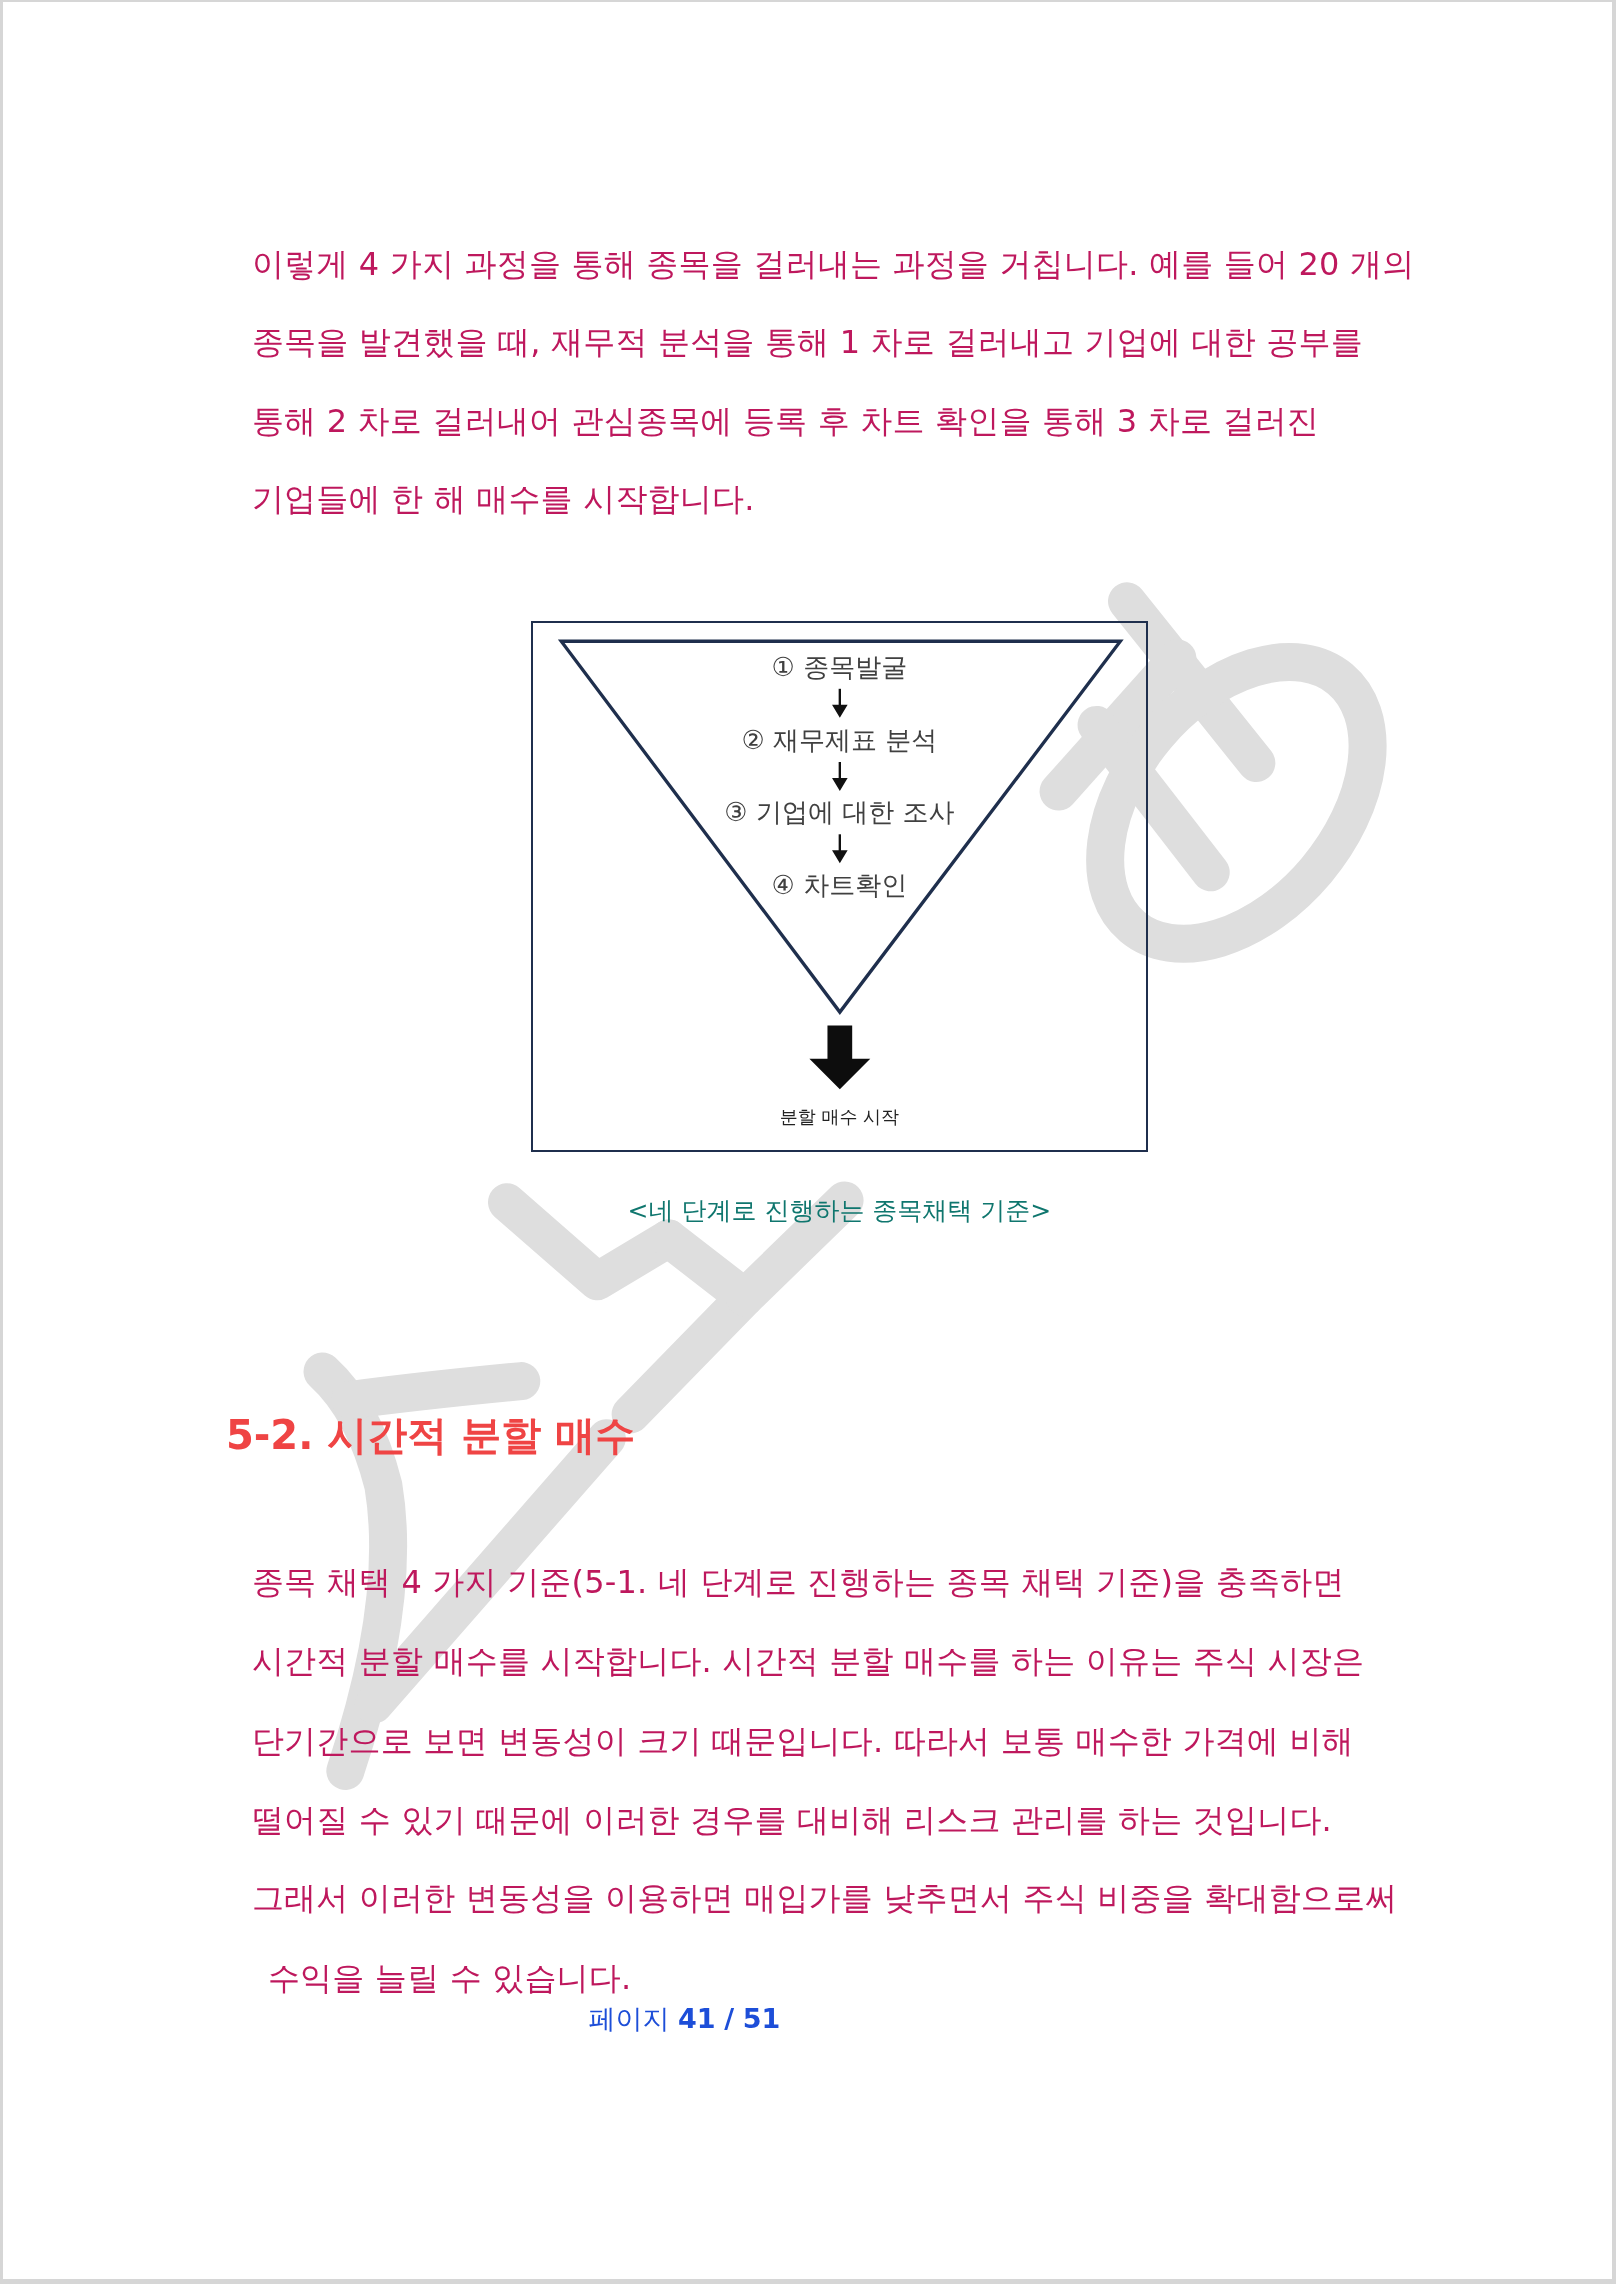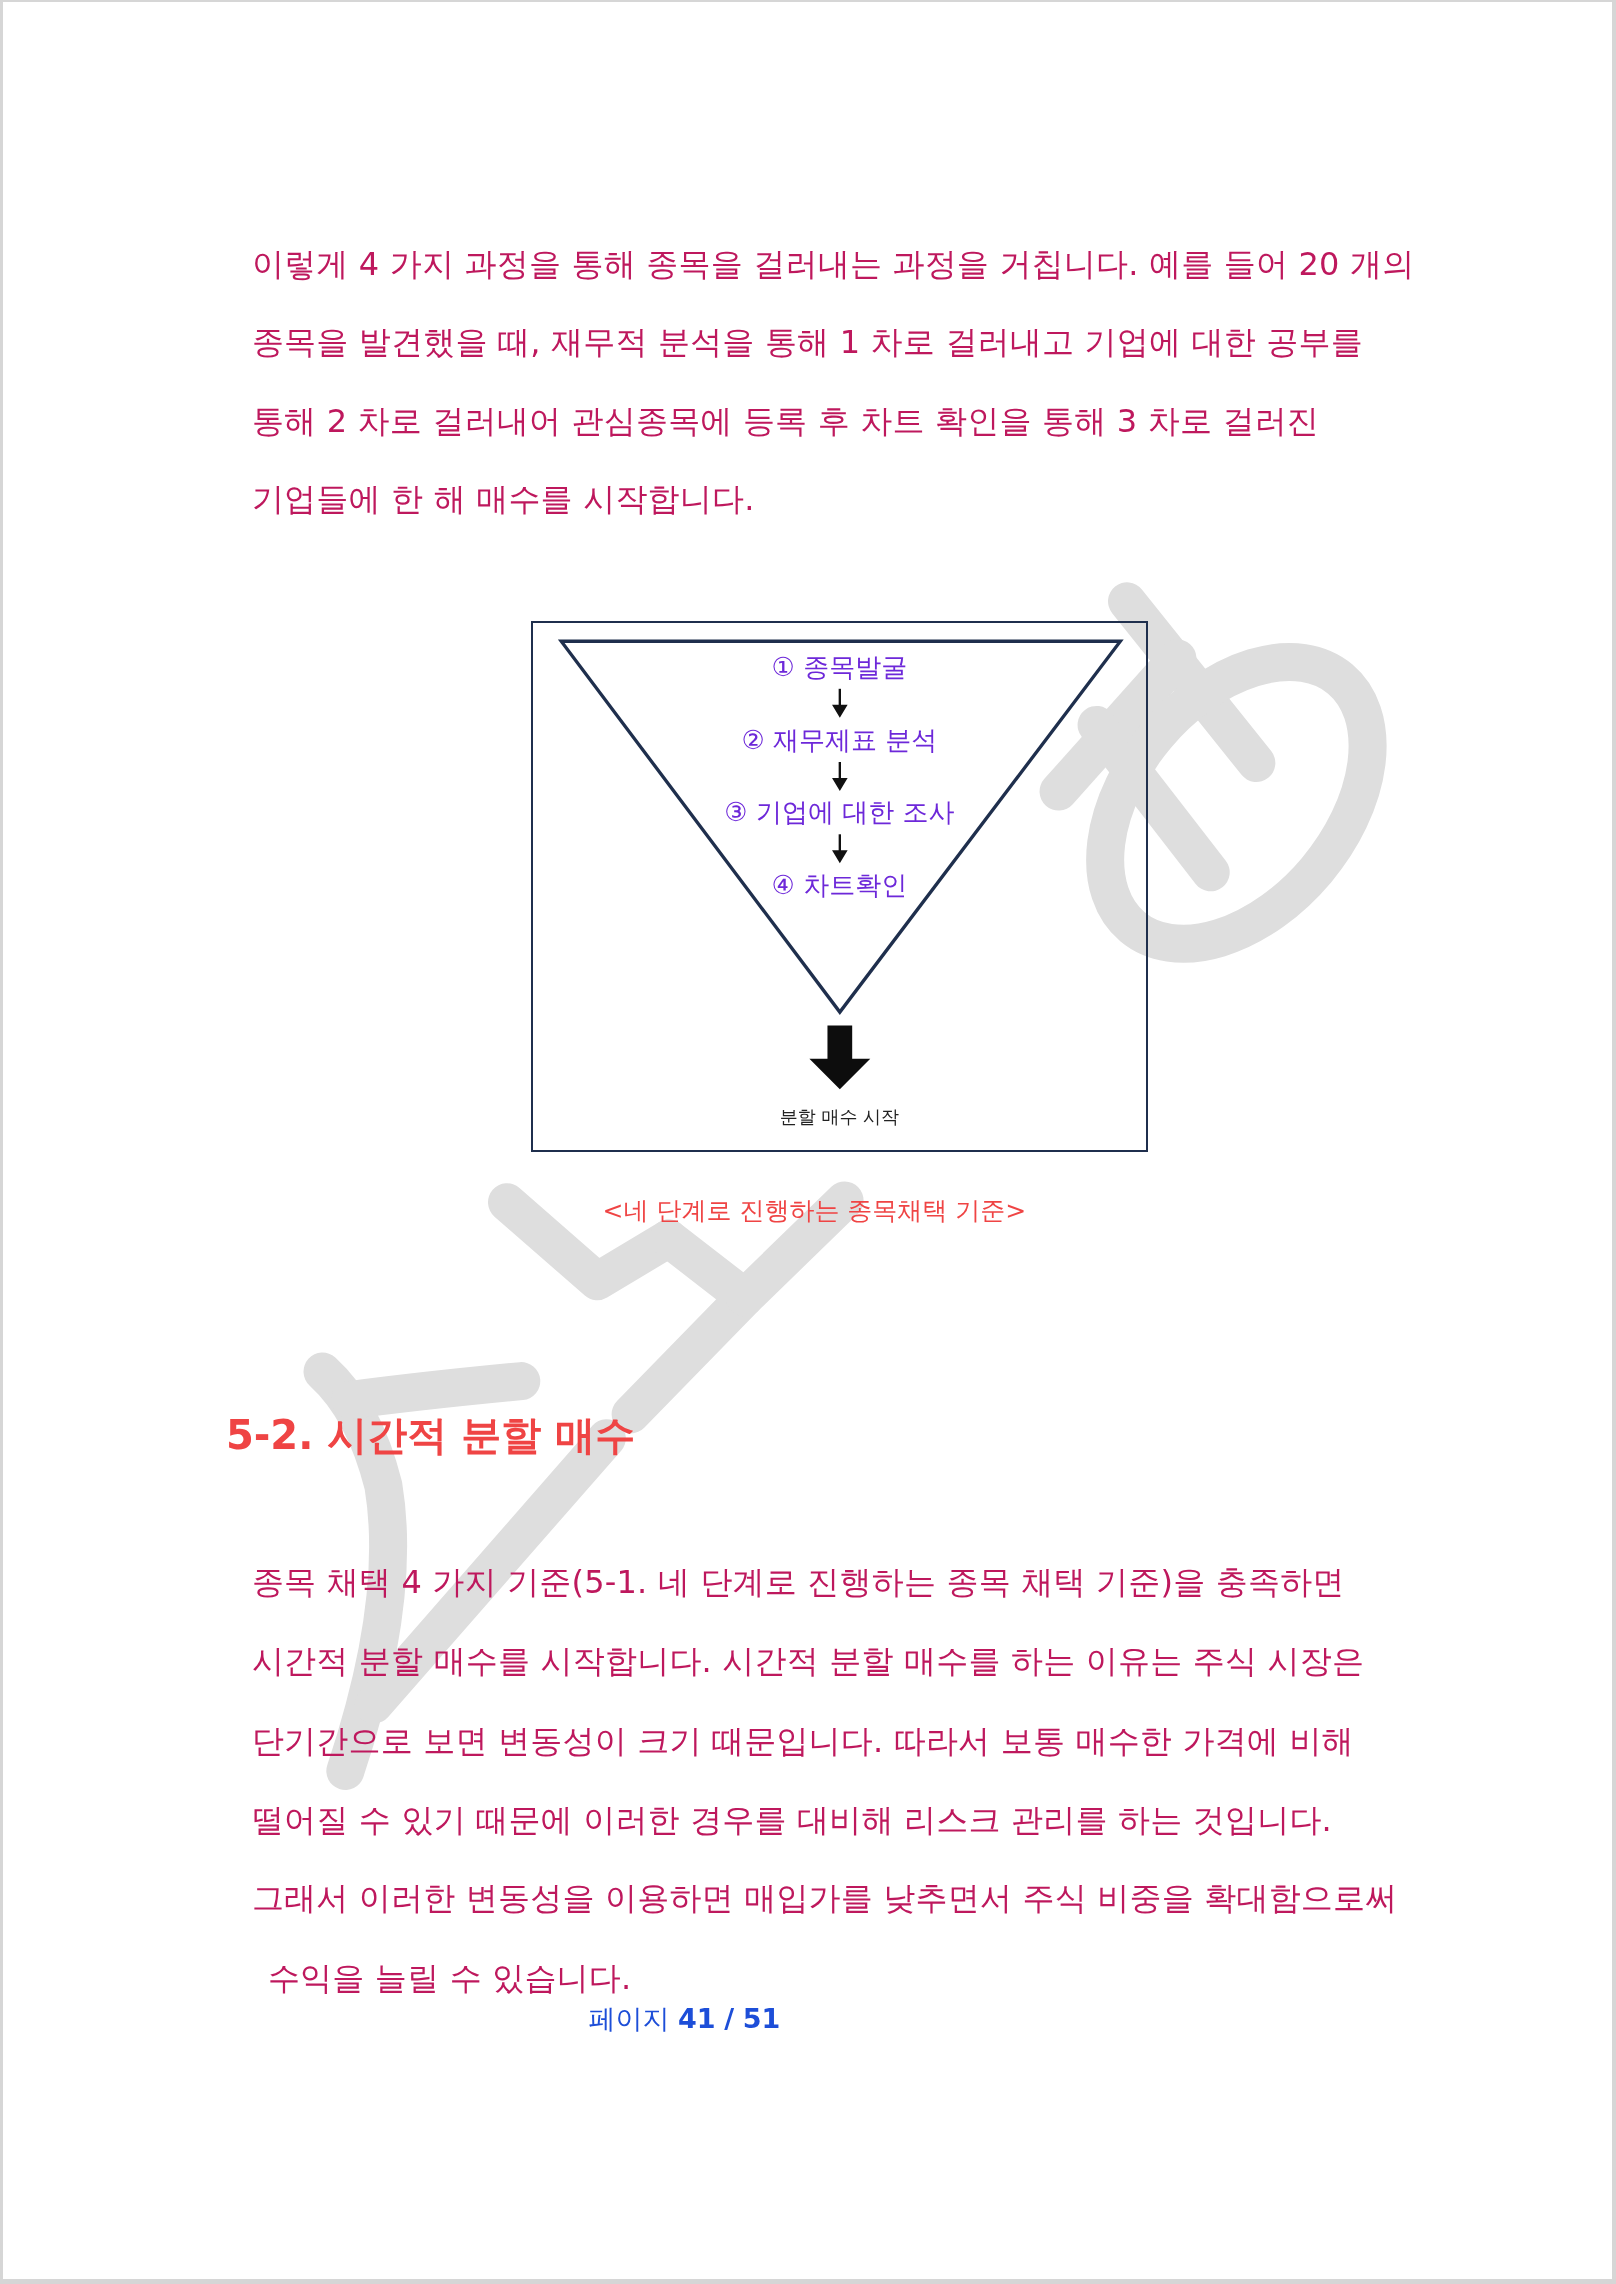"① 종목발굴" .step { color: #6d28d9 -> #404040 }
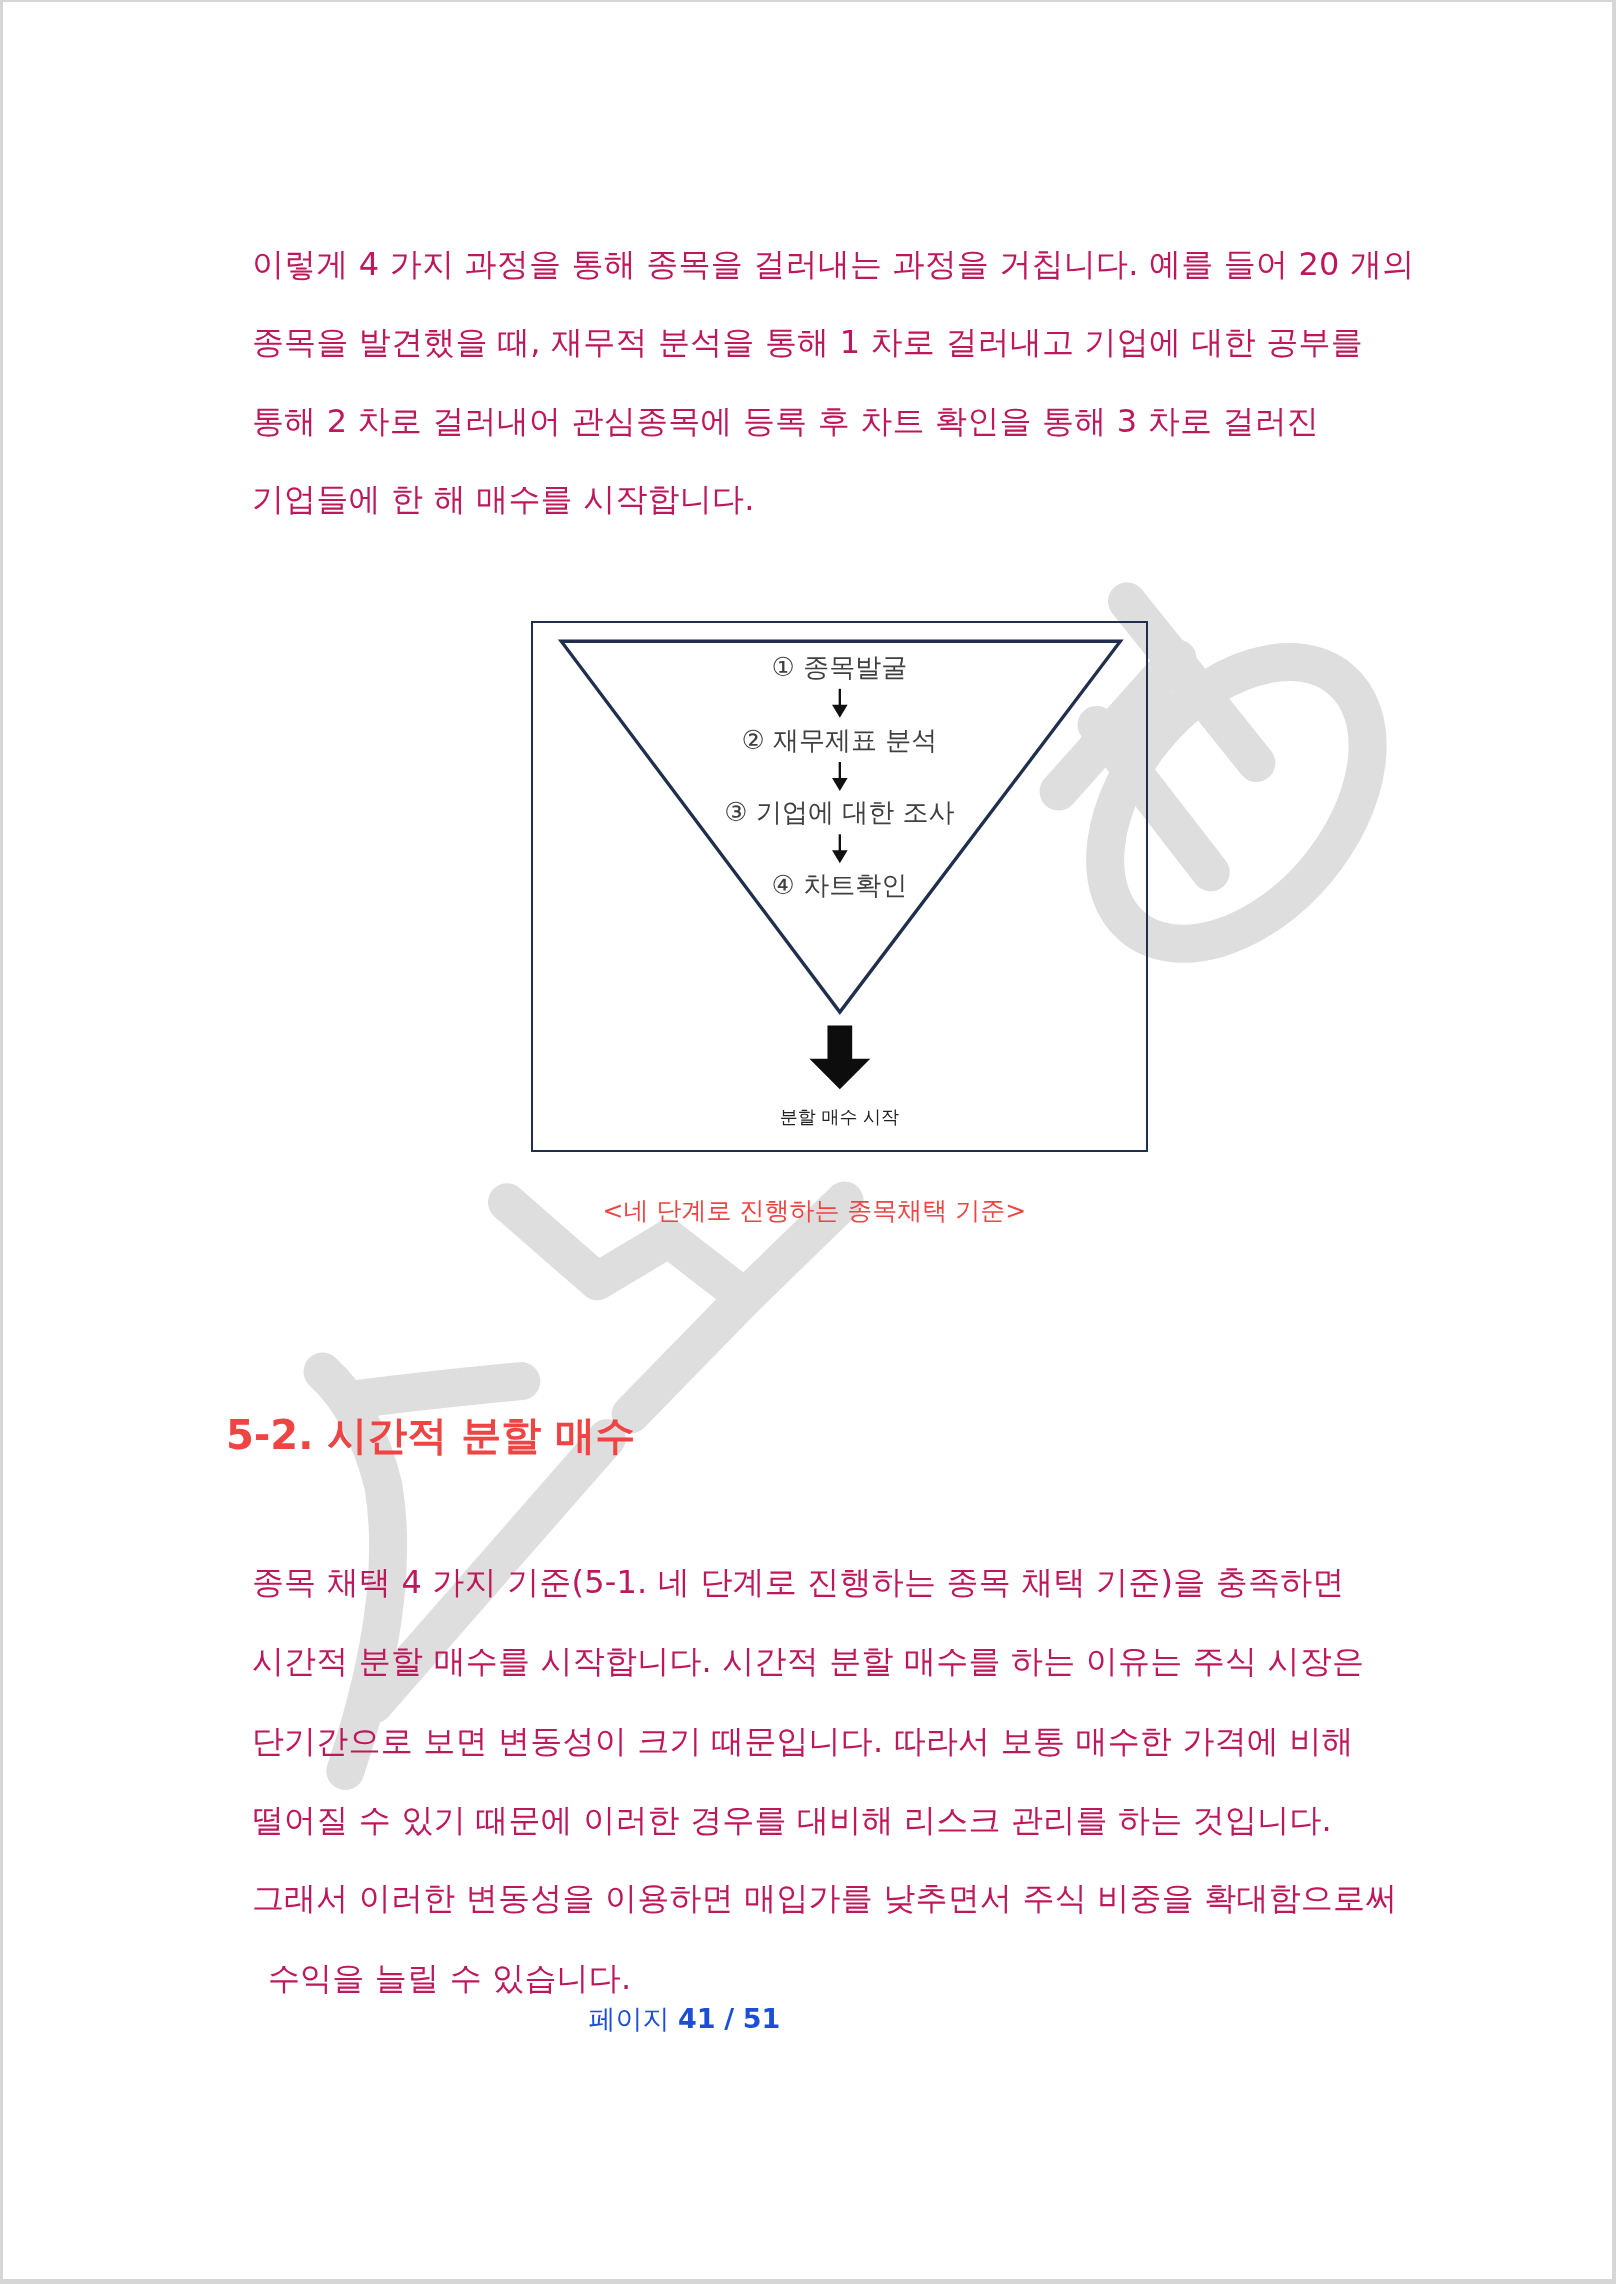"<네 단계로 진행하는 종목채택 기준>" .caption { color: #ef4444 -> #0f766e; left: 503px -> 528px }
